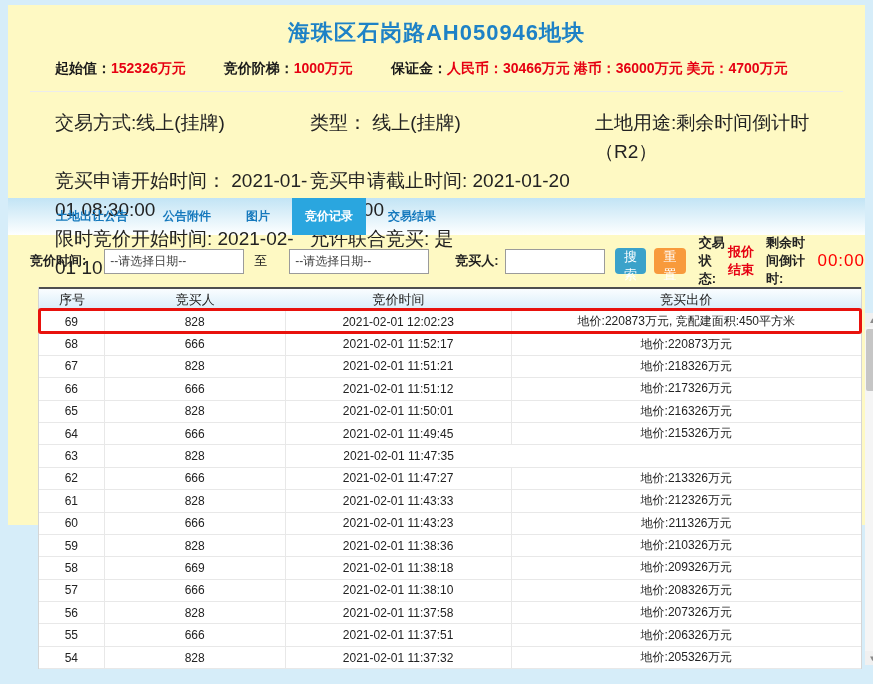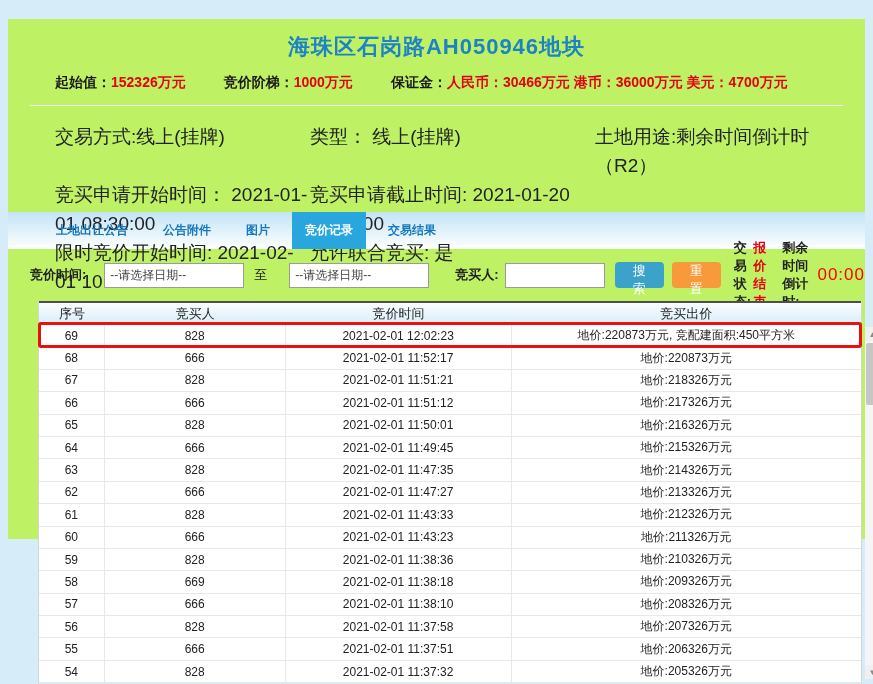"海珠区石岗路AH050946地块" .page { background: #bef264 -> #fef9c3; top: 19px -> 5px }
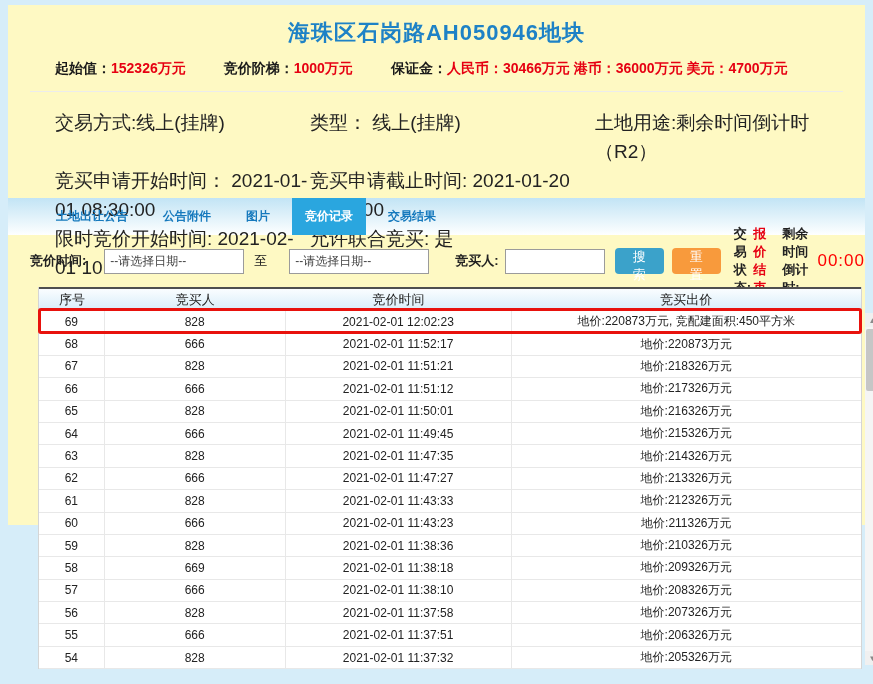"搜索" .btn { padding: 0 18px -> 0 9px }
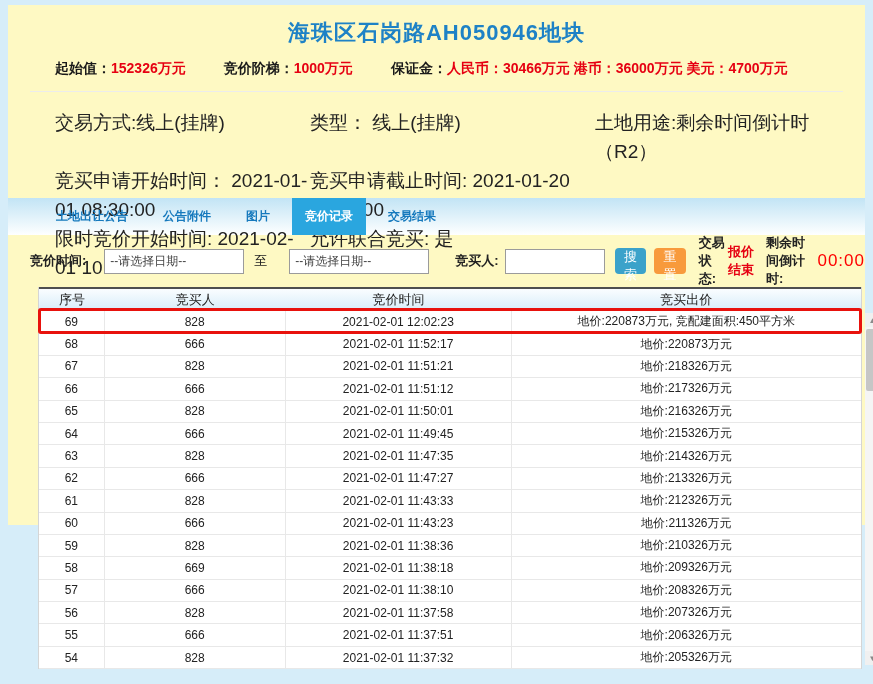"地价:214326万元" div.c { html: <div>地价:214326万元</div> -> none }
